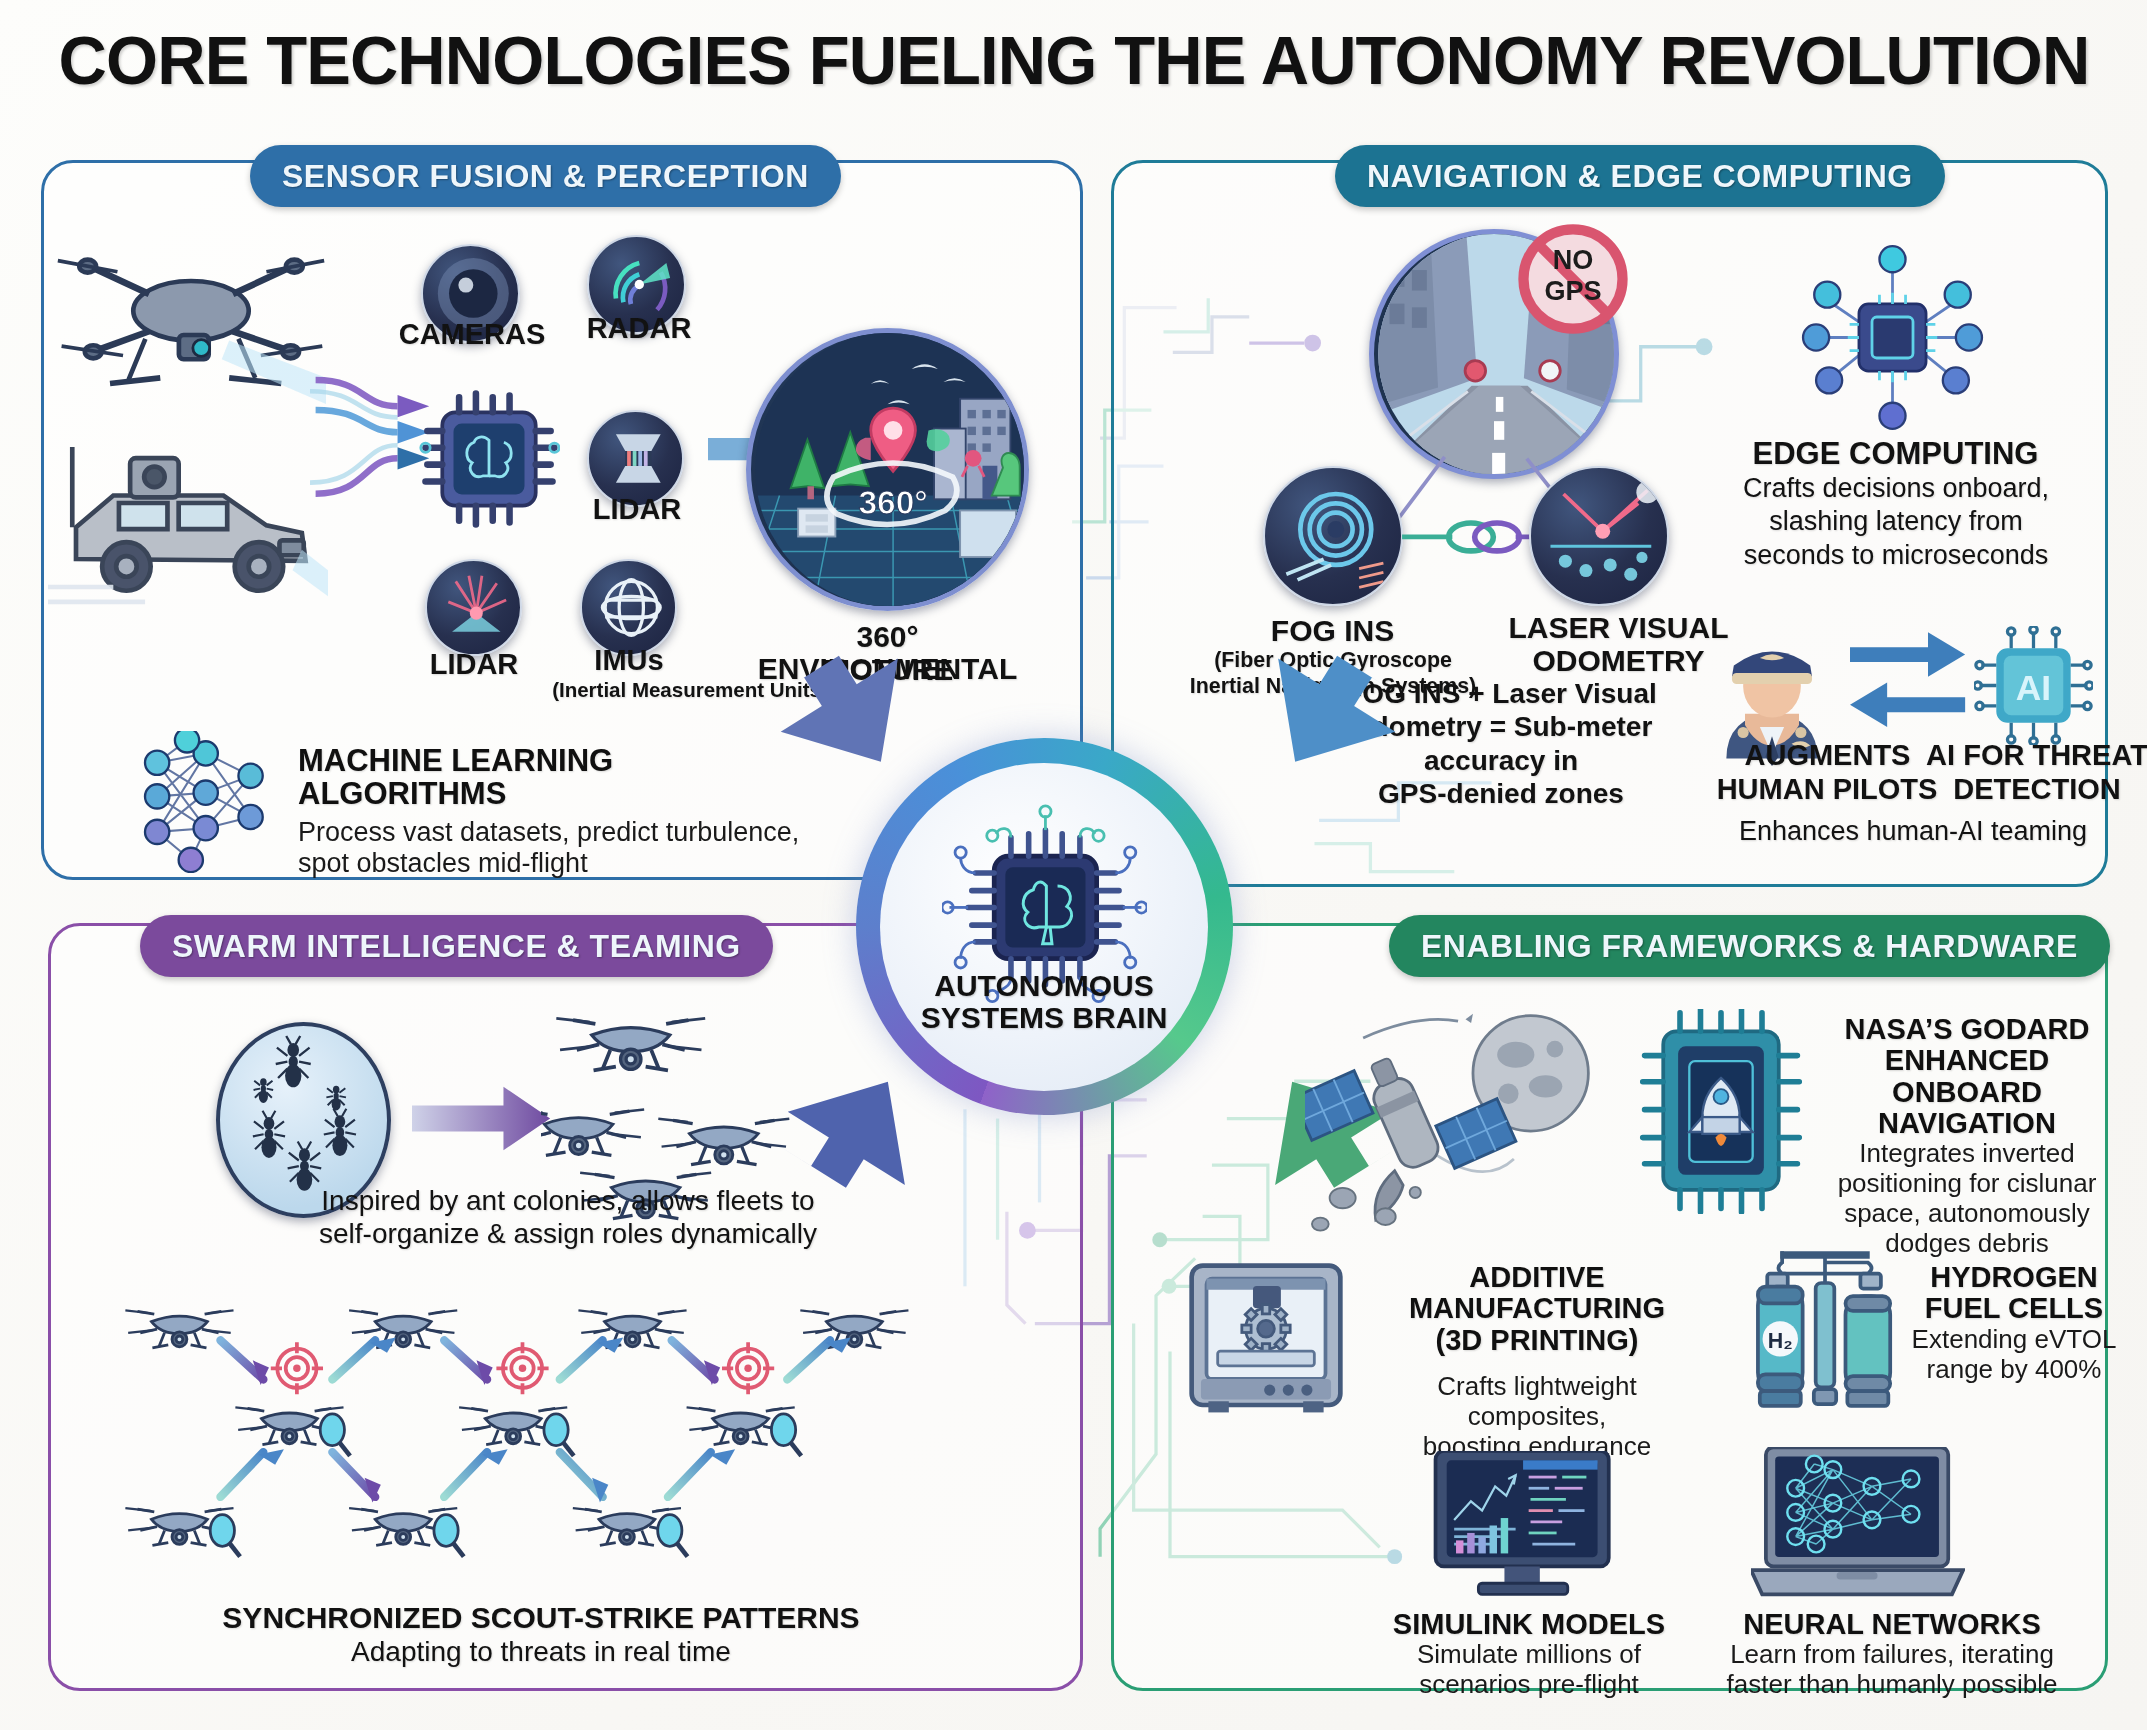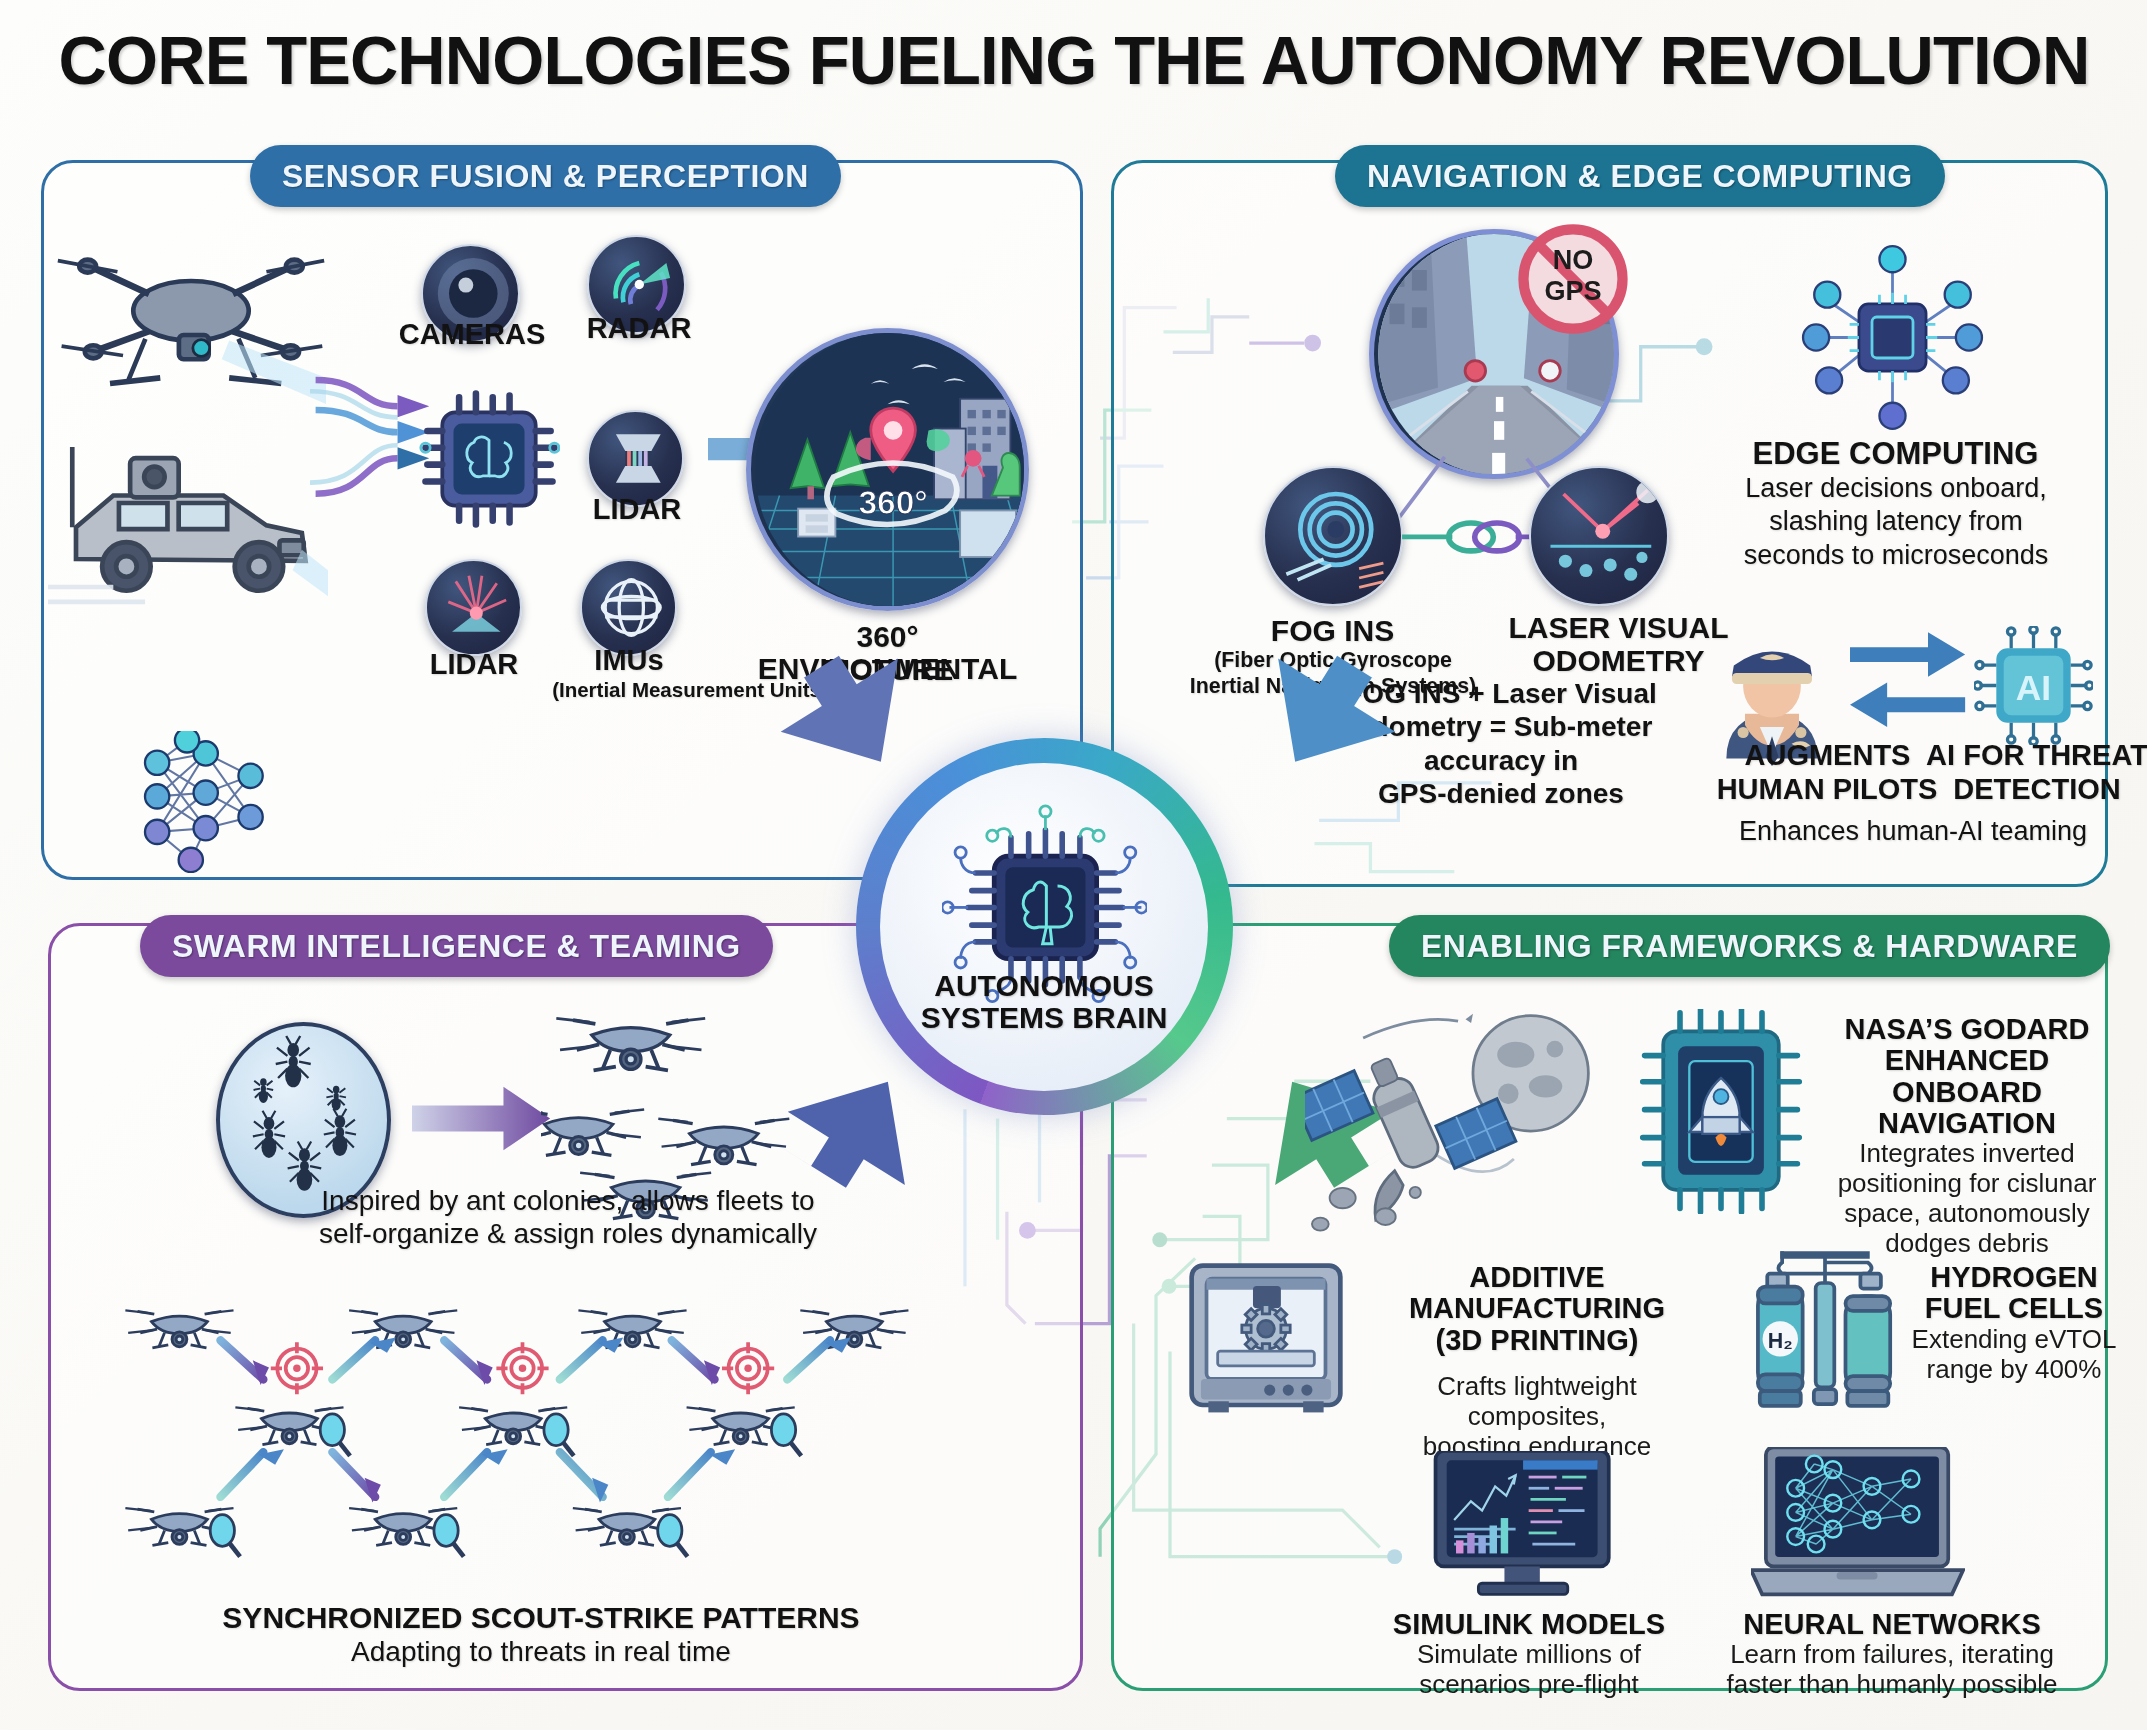"Laser decisions onboard," div.lbl { text: Laser -> Crafts }
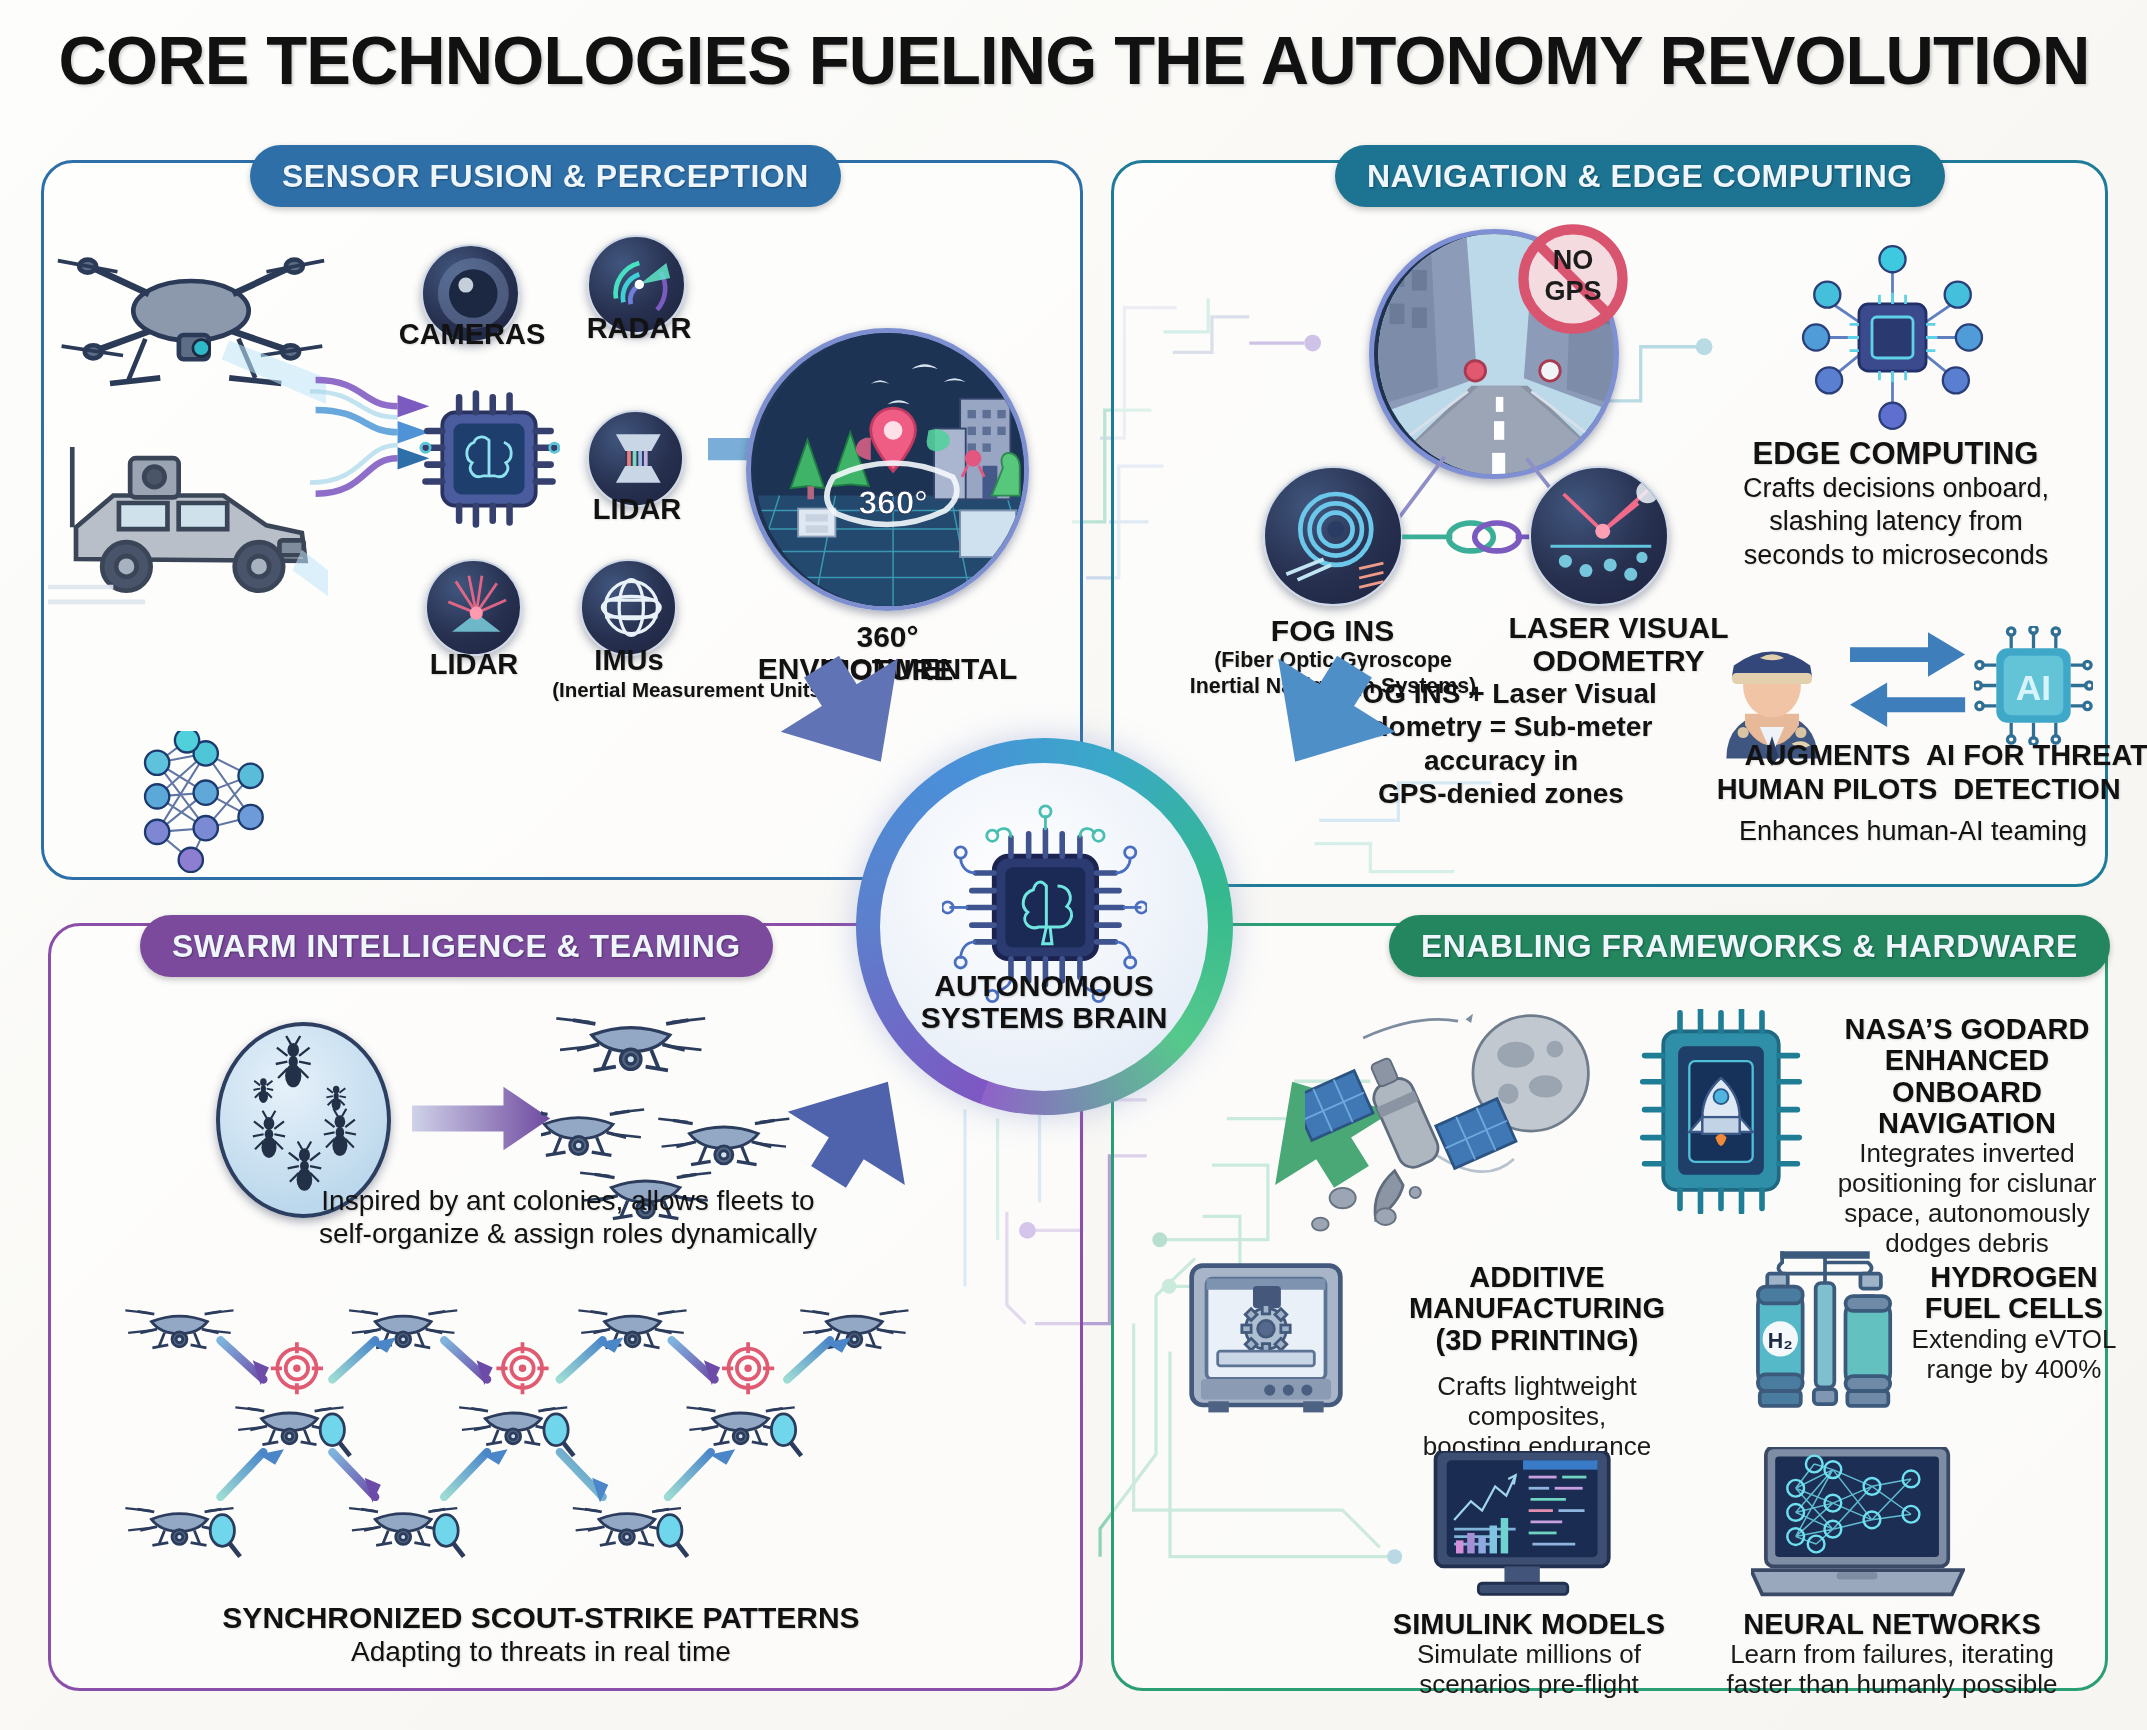"MACHINE LEARNING ALGORITHMS" div.blk { html: none -> <div> <div>MACHINE LEARNING ALGORITHMS</div> <div>Process vast datasets, predict turbulence,</div> <div>spot obstacles mid-flight</div> </div> }
